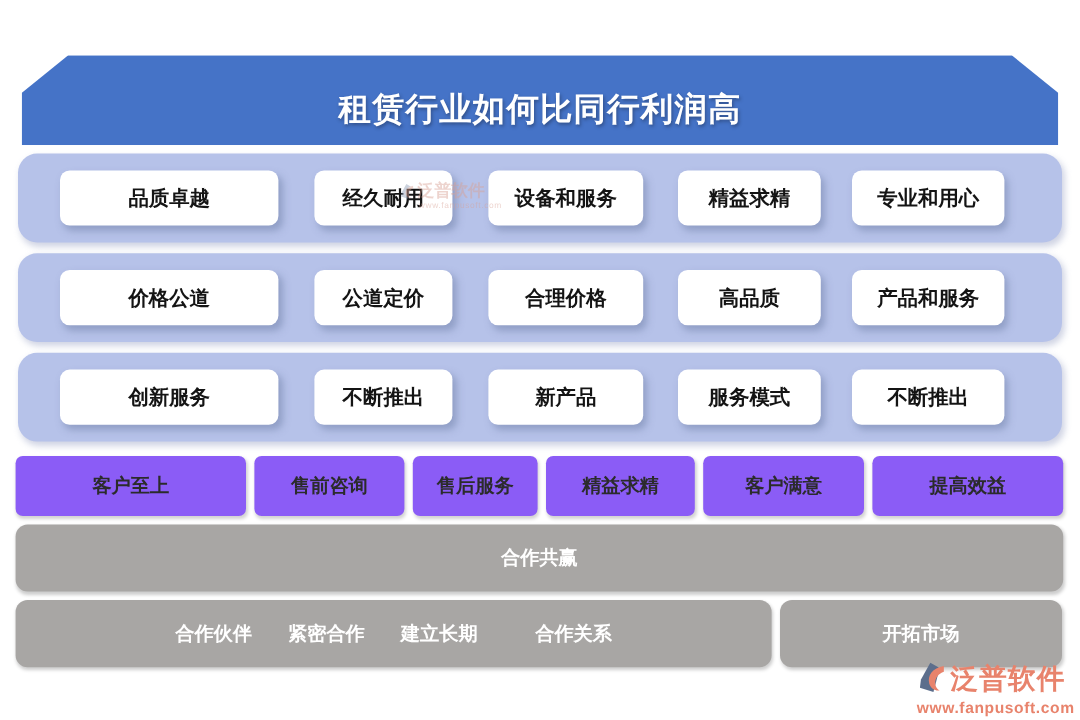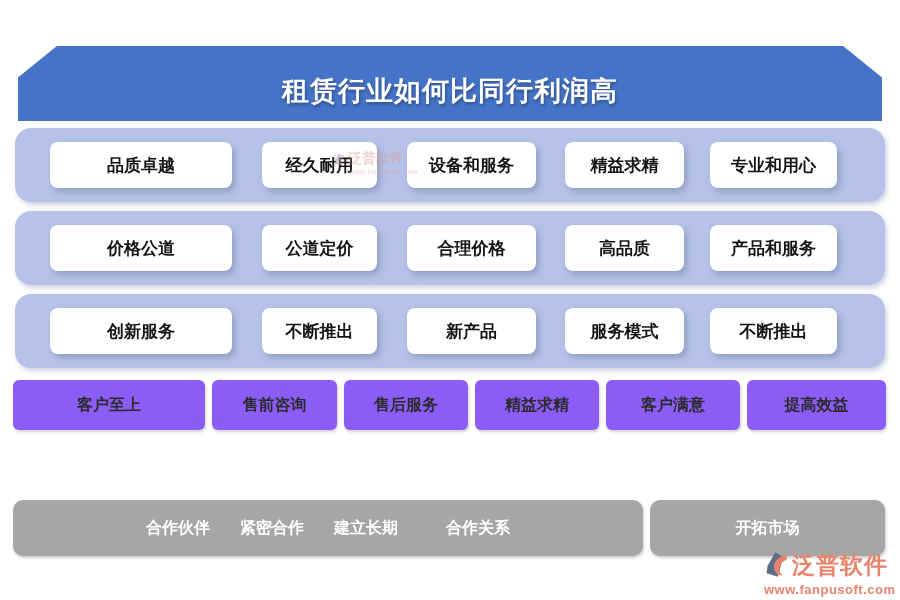"售后服务" .gray-btn:nth-child(3) { width: 124px -> 104px }
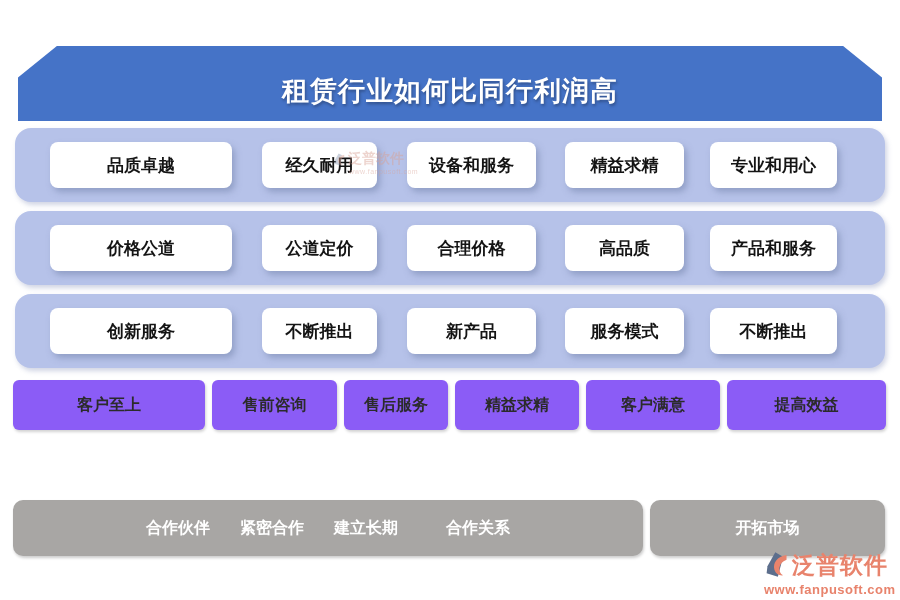"合作共赢" div.dark-bar { html: none -> <div>合作共赢</div> }
